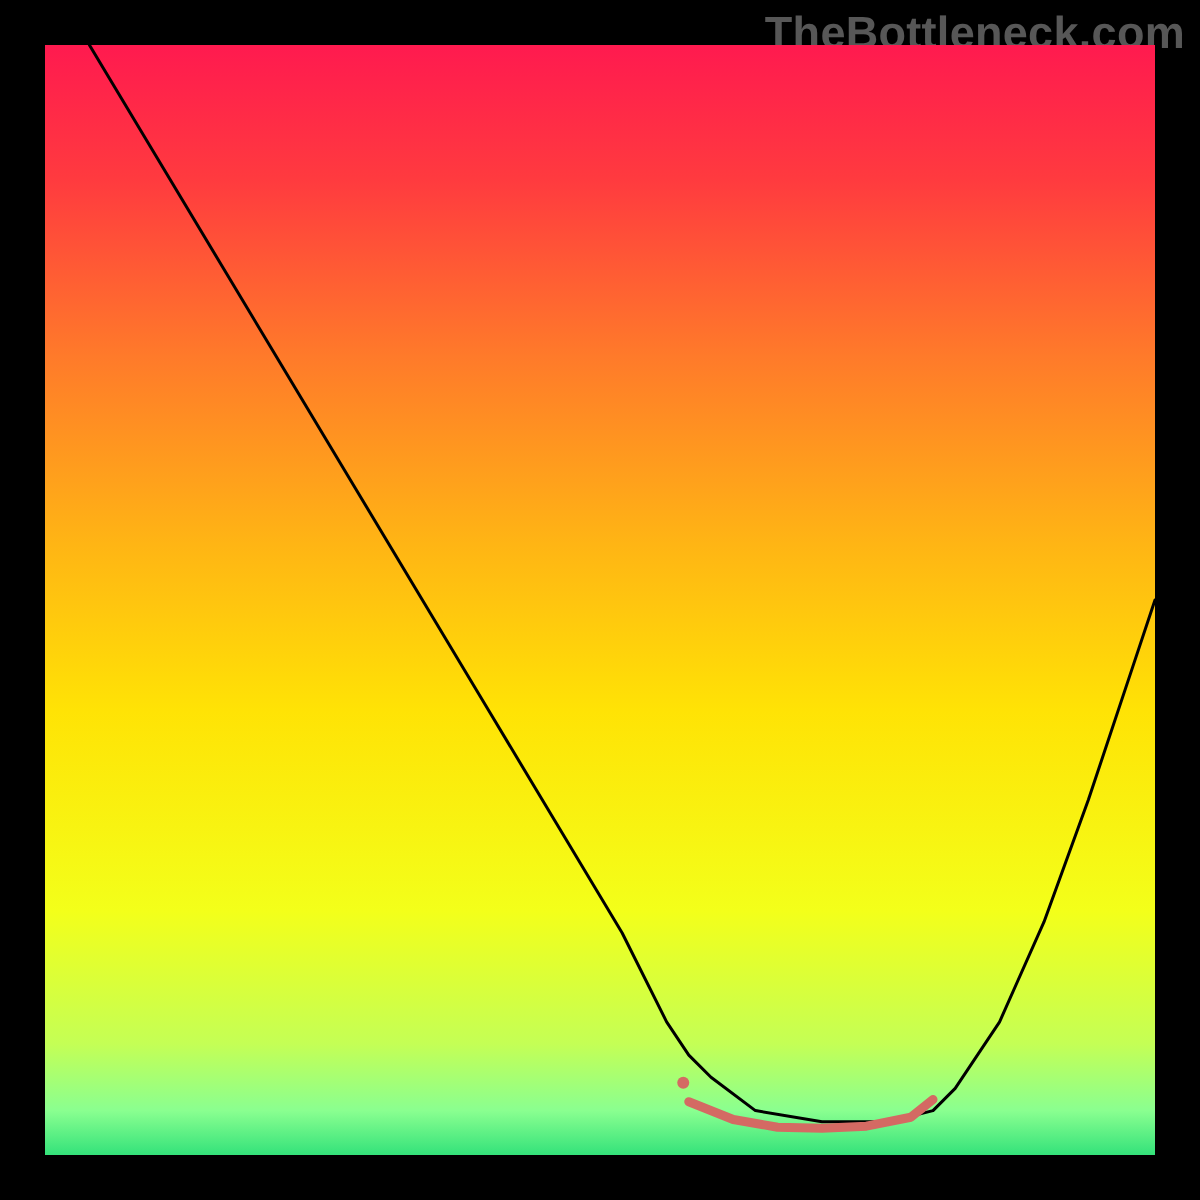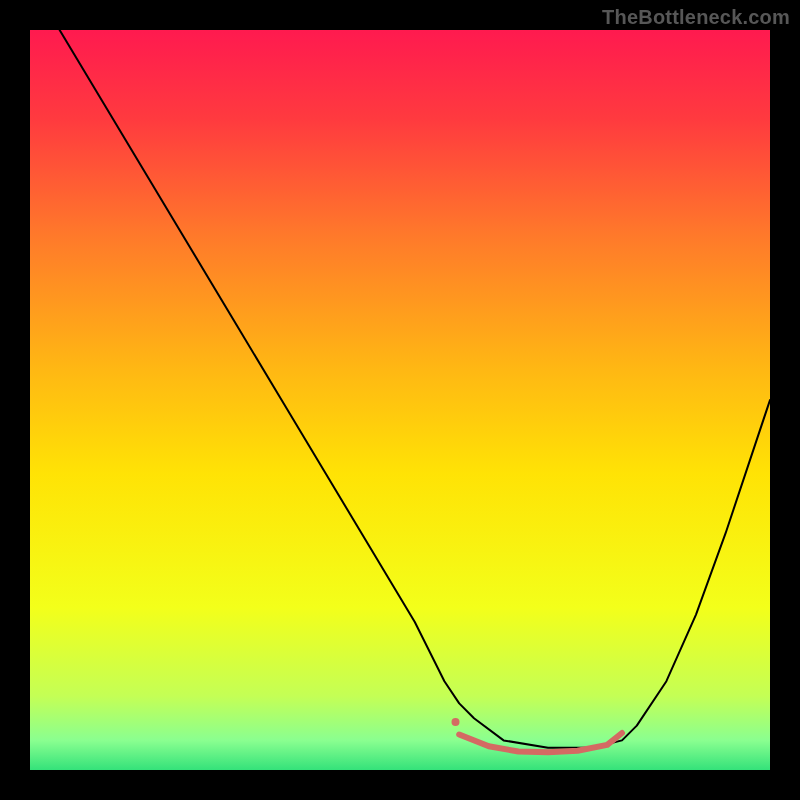"TheBottleneck.com" .watermark { font-size: 20px -> 30px }
